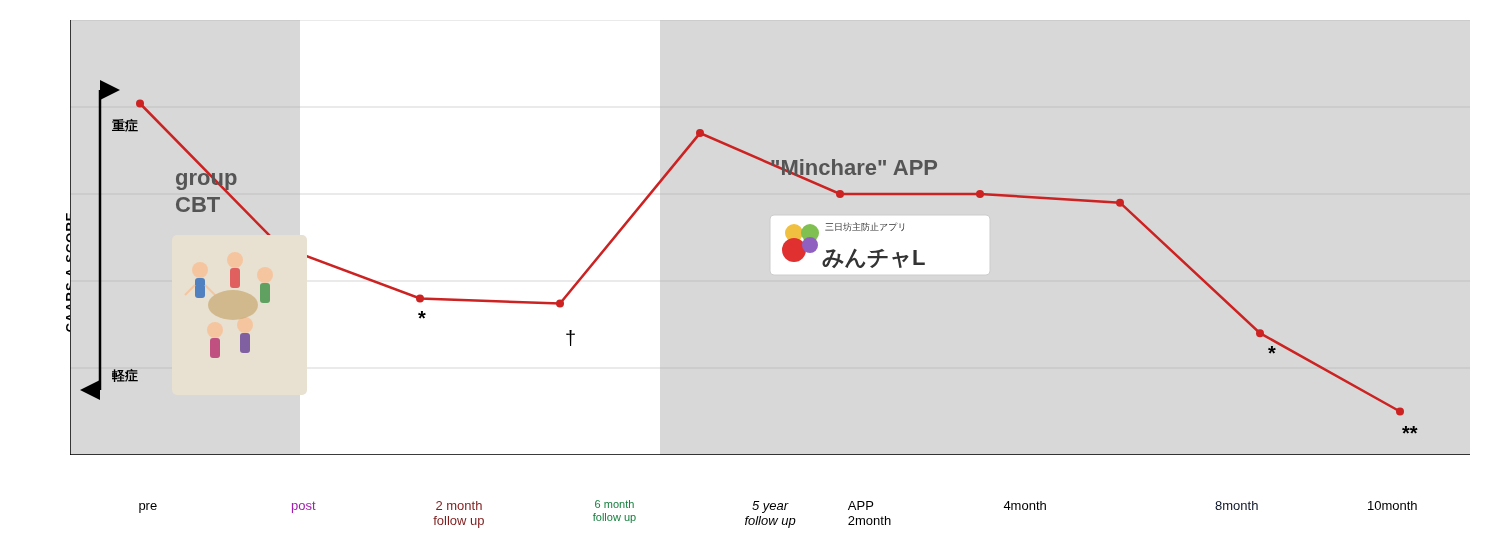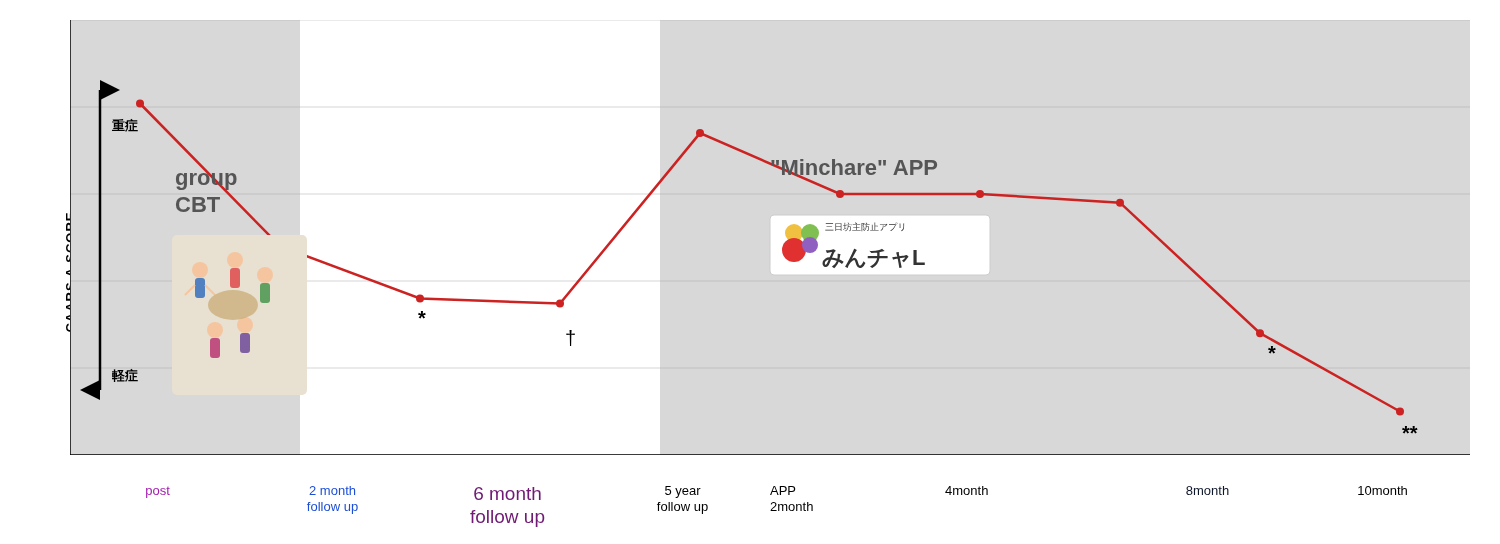"pre" div { html: none -> <div>pre</div> }
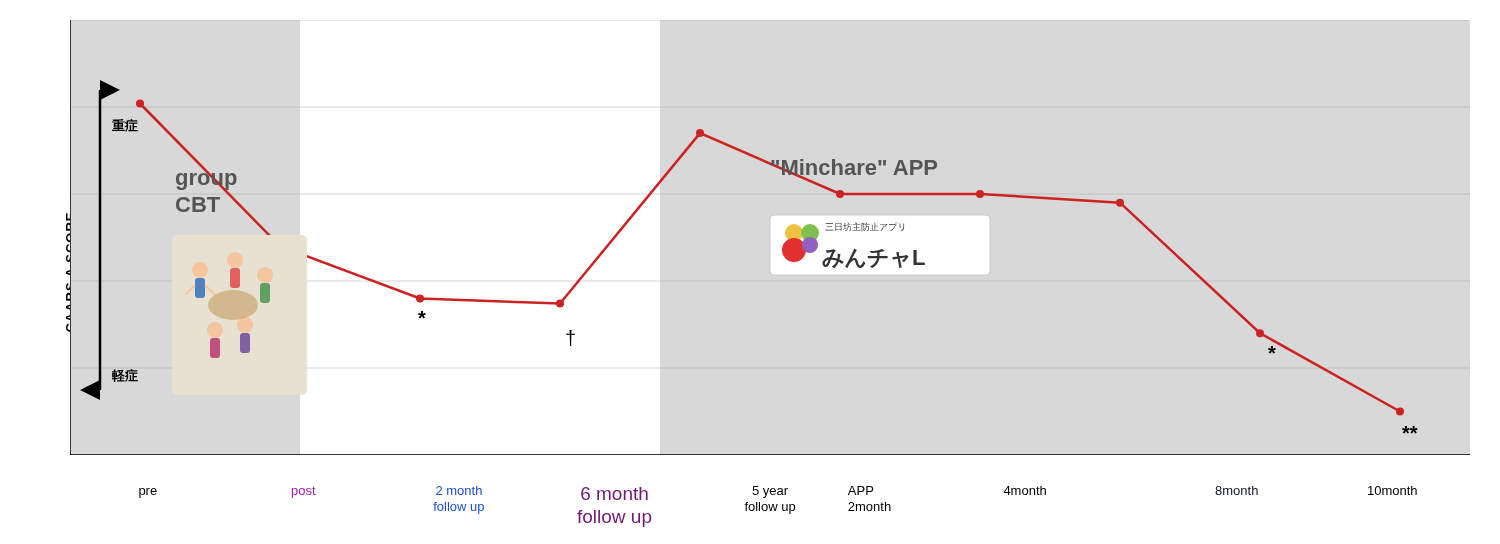"2 month" div { color: #1d4ed8 -> #7f1d1d }
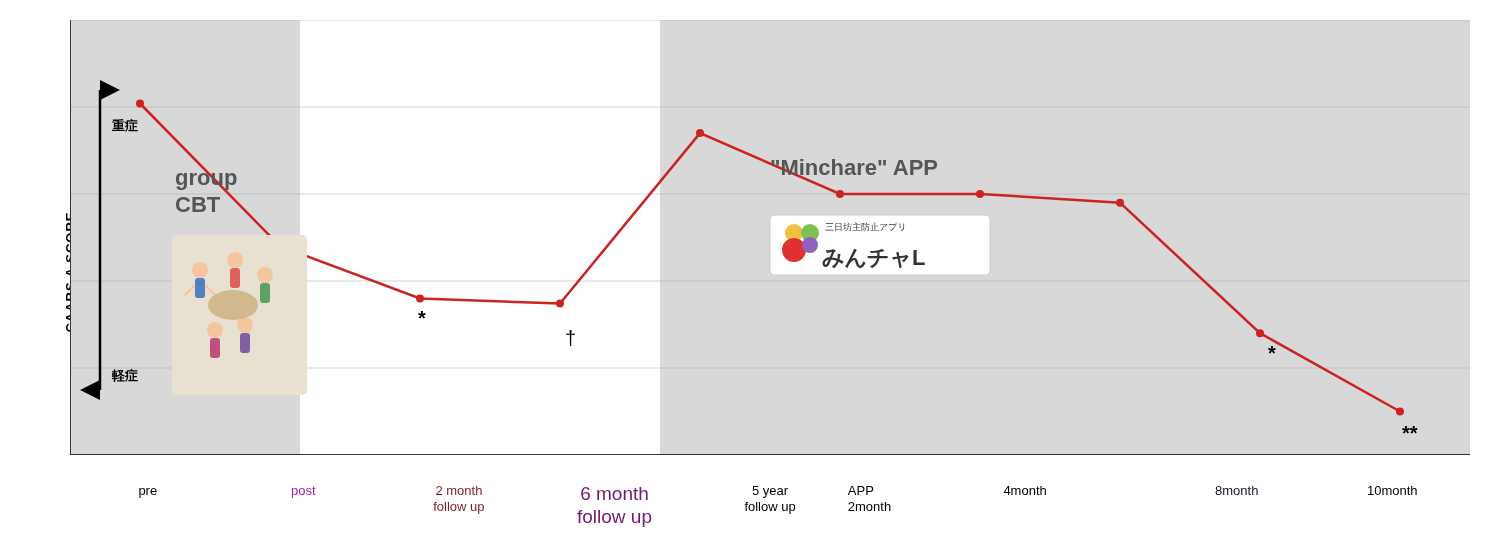"6 month" div { color: #701a75 -> #15803d; font-size: 19px -> 11px }
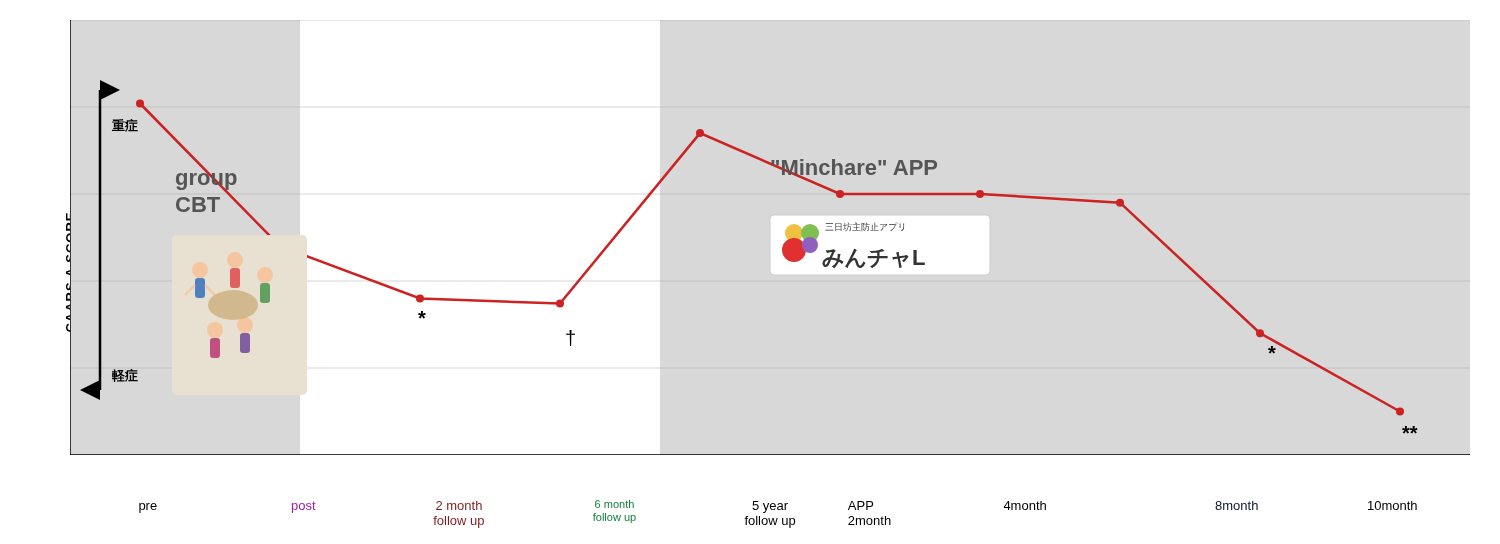"5 year" div { font-style: none -> italic }
